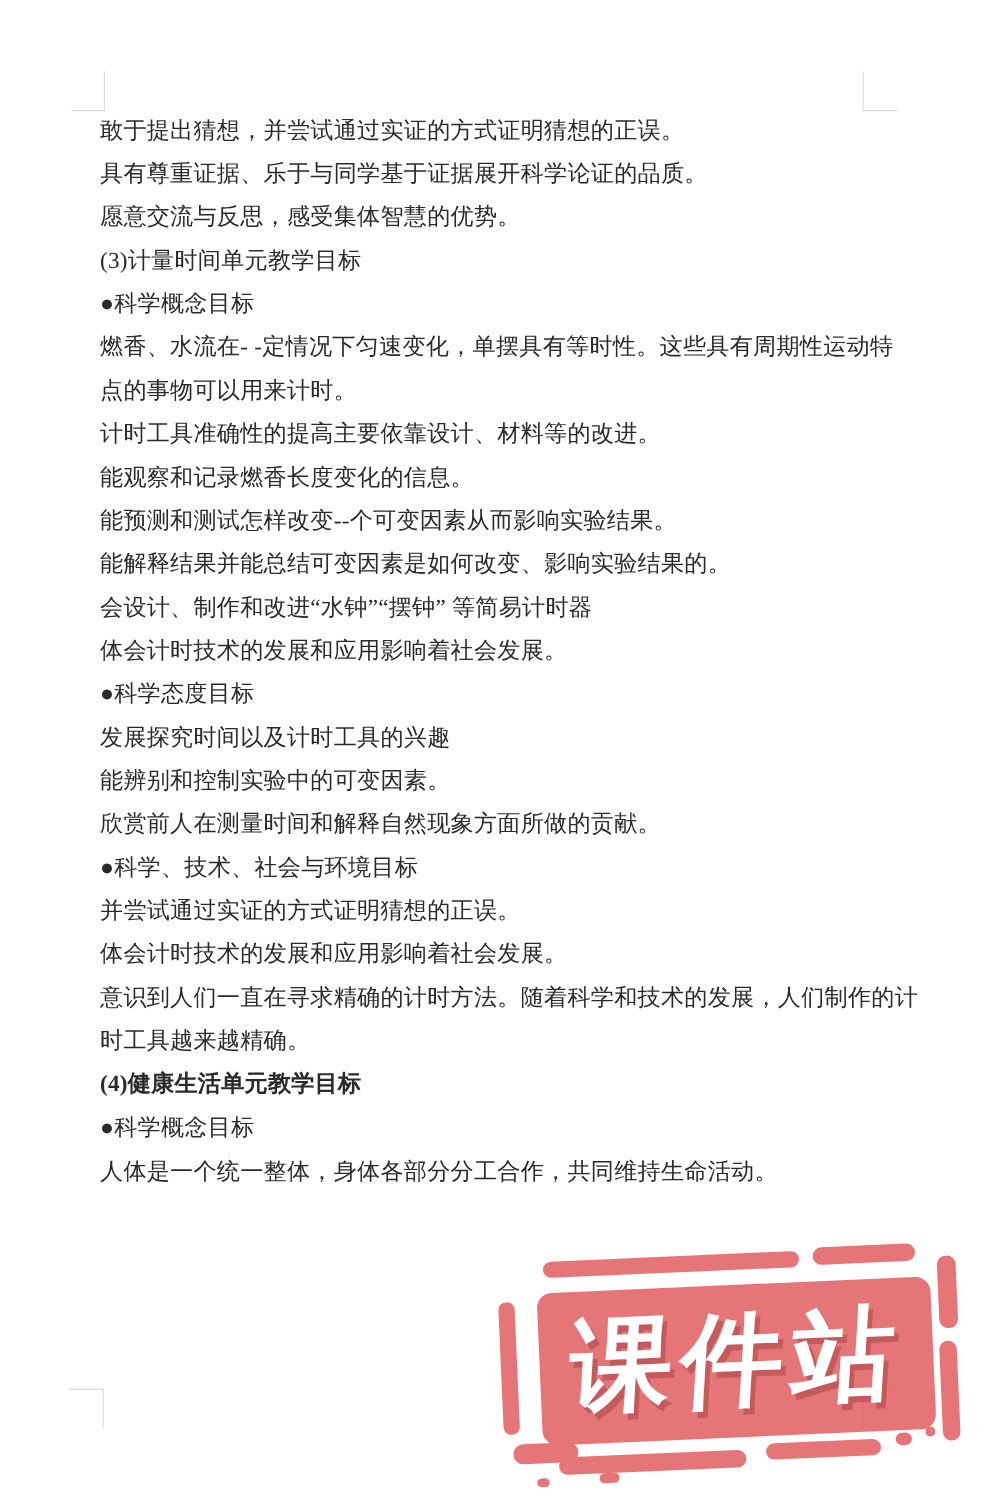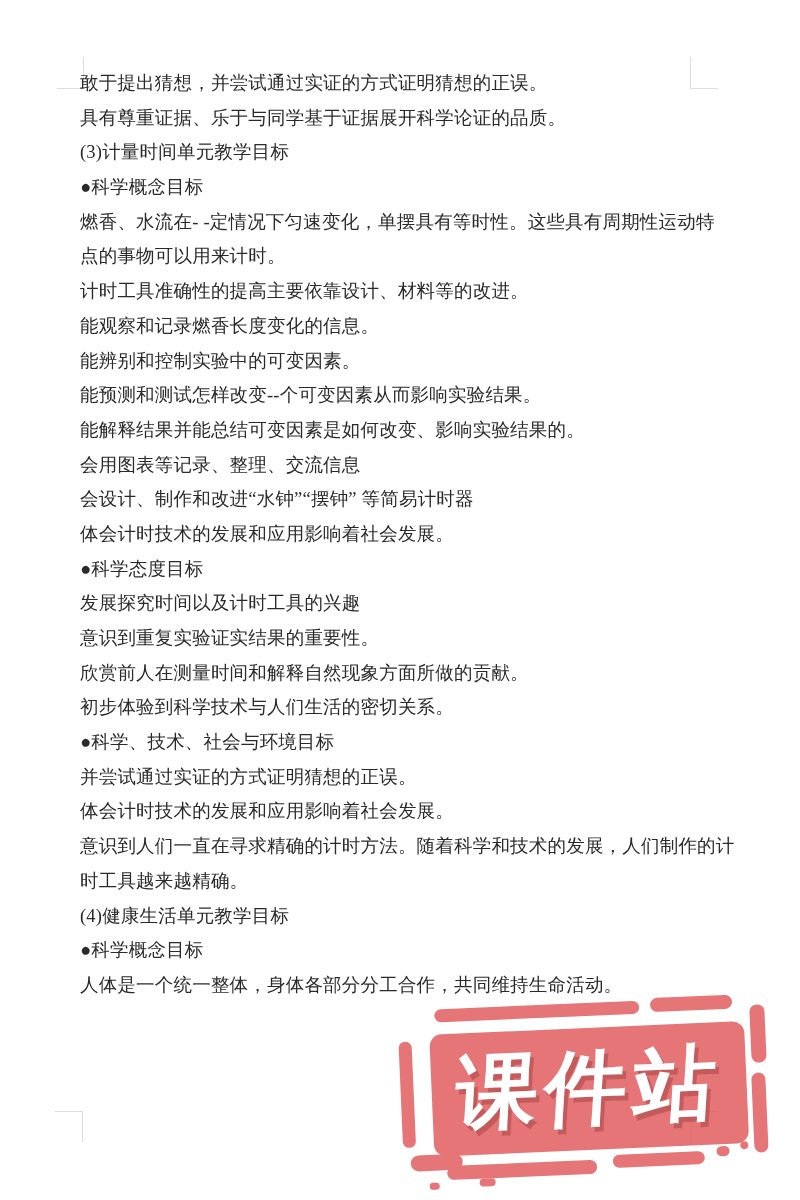"敢于提出猜想，并尝试通过实证的方式证明猜想的正误。" .doc { top: 66px -> 88px }
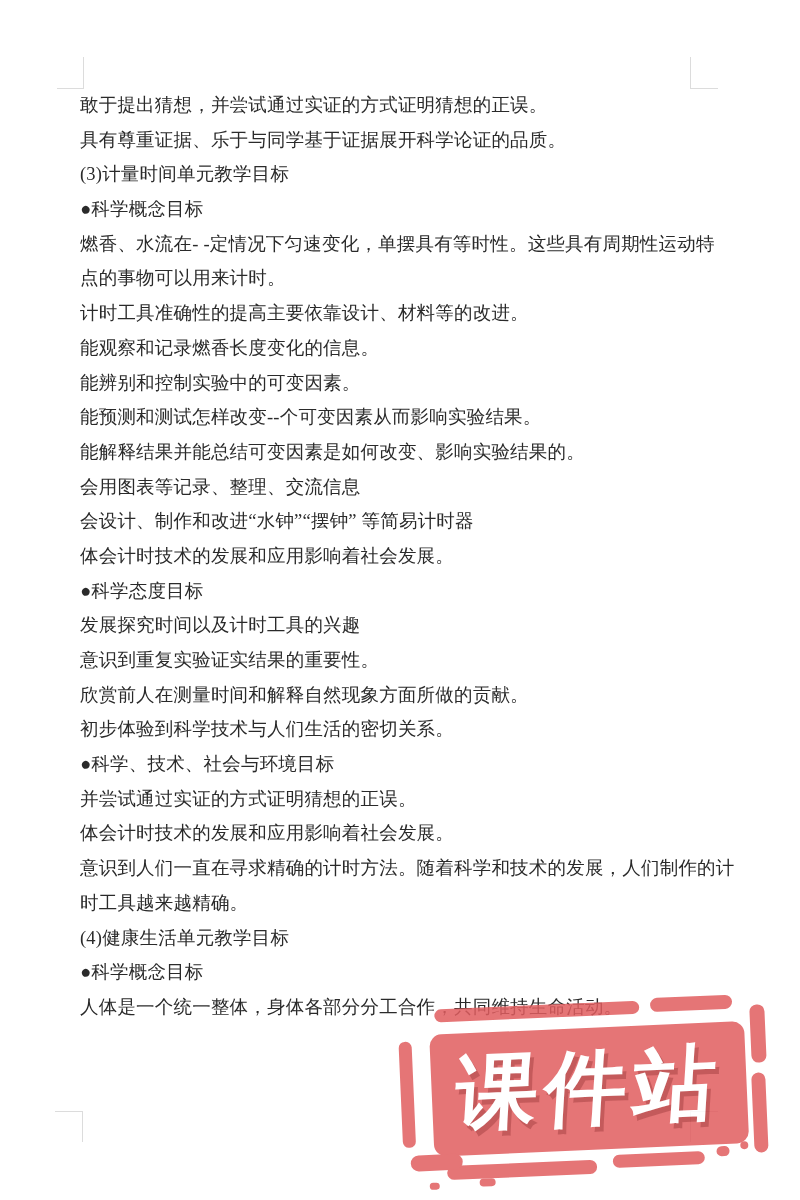"愿意交流与反思，感受集体智慧的优势。" div.line { html: none -> <div>愿意交流与反思，感受集体智慧的优势。</div> }
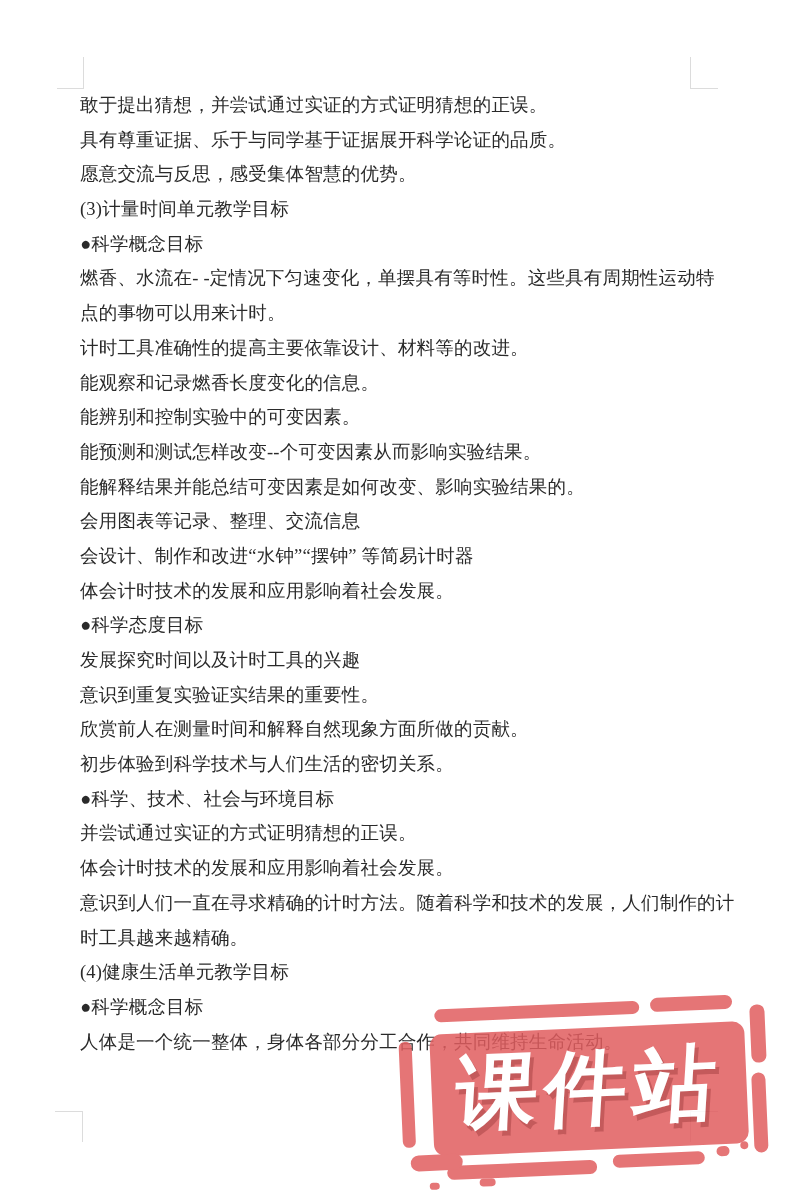"能辨别和控制实验中的可变因素。" div.line { html: <div>能辨别和控制实验中的可变因素。</div> -> none }
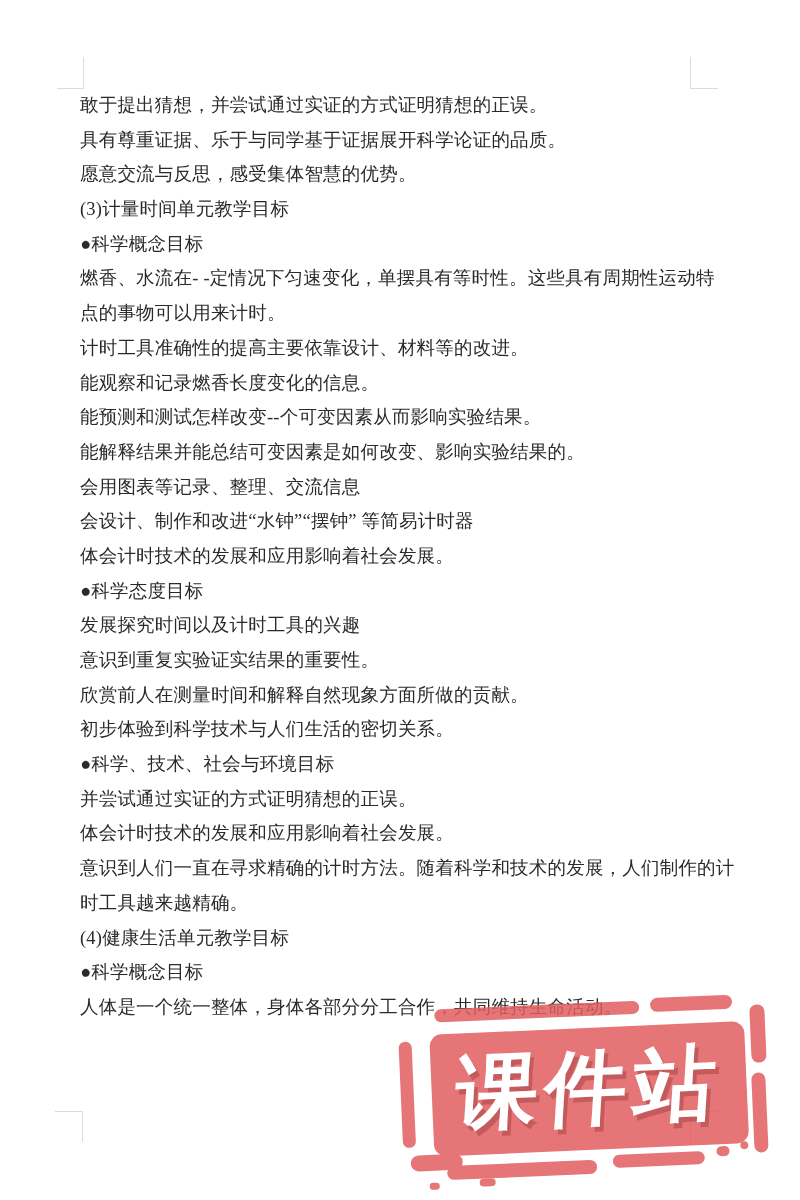"会用图表等记录、整理、交流信息" div.line { html: <div>会用图表等记录、整理、交流信息</div> -> none }
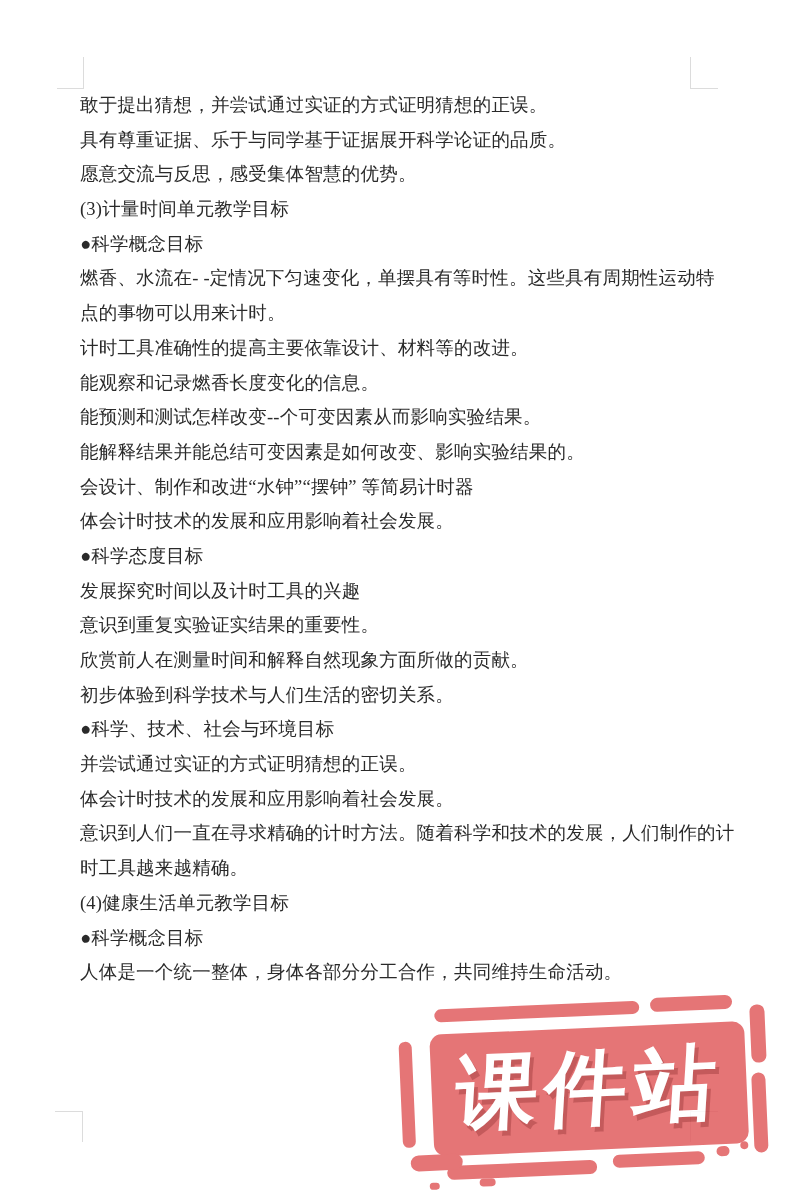"意识到重复实验证实结果的重要性。" div.line { text: 意识到重复实验证实结果的重要性 -> 能辨别和控制实验中的可变因素 }
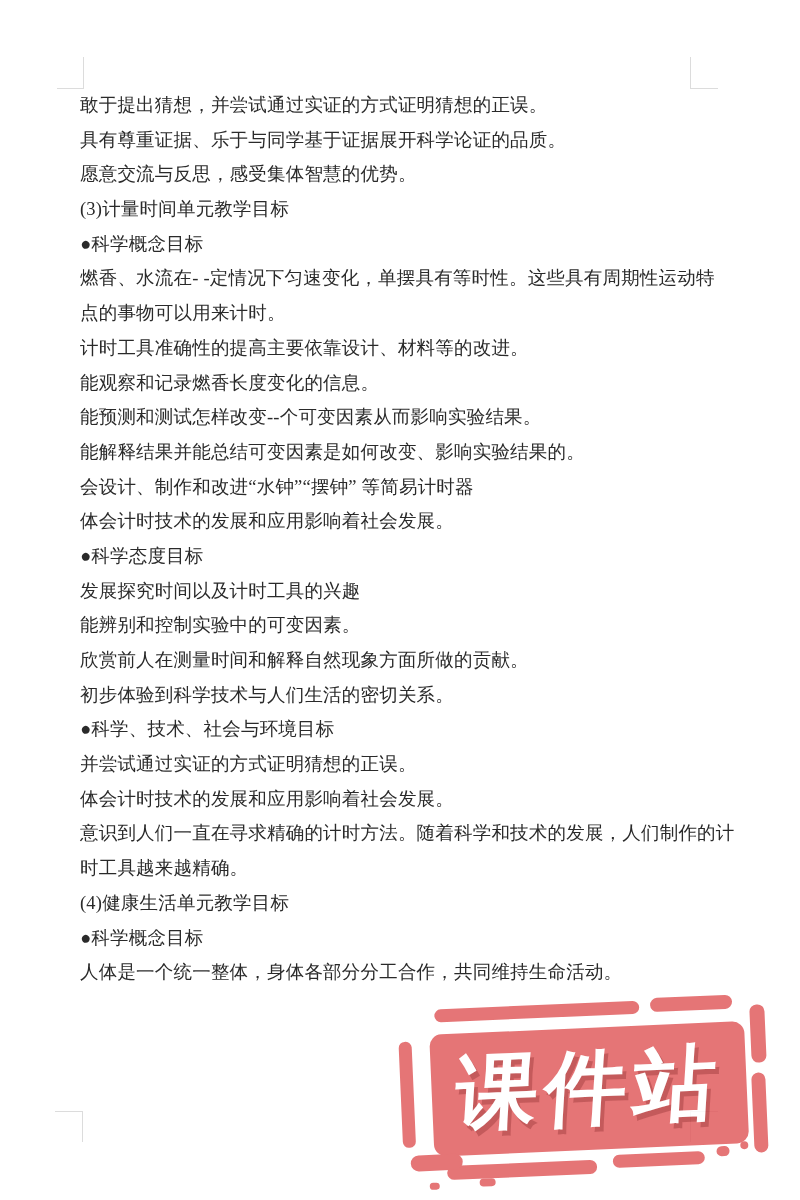"初步体验到科学技术与人们生活的密切关系。" div.line { html: <div>初步体验到科学技术与人们生活的密切关系。</div> -> none }
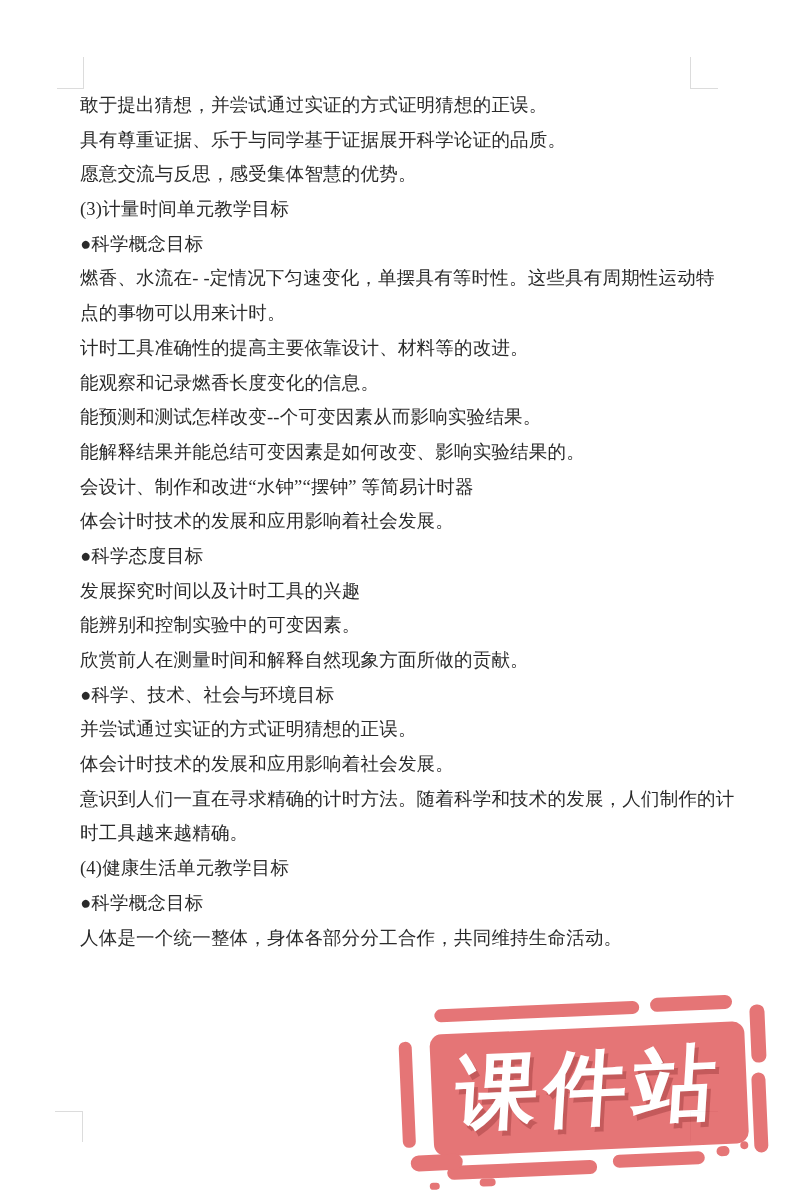"(4)健康生活单元教学目标" .doc .line.bold { font-weight: normal -> bold }
